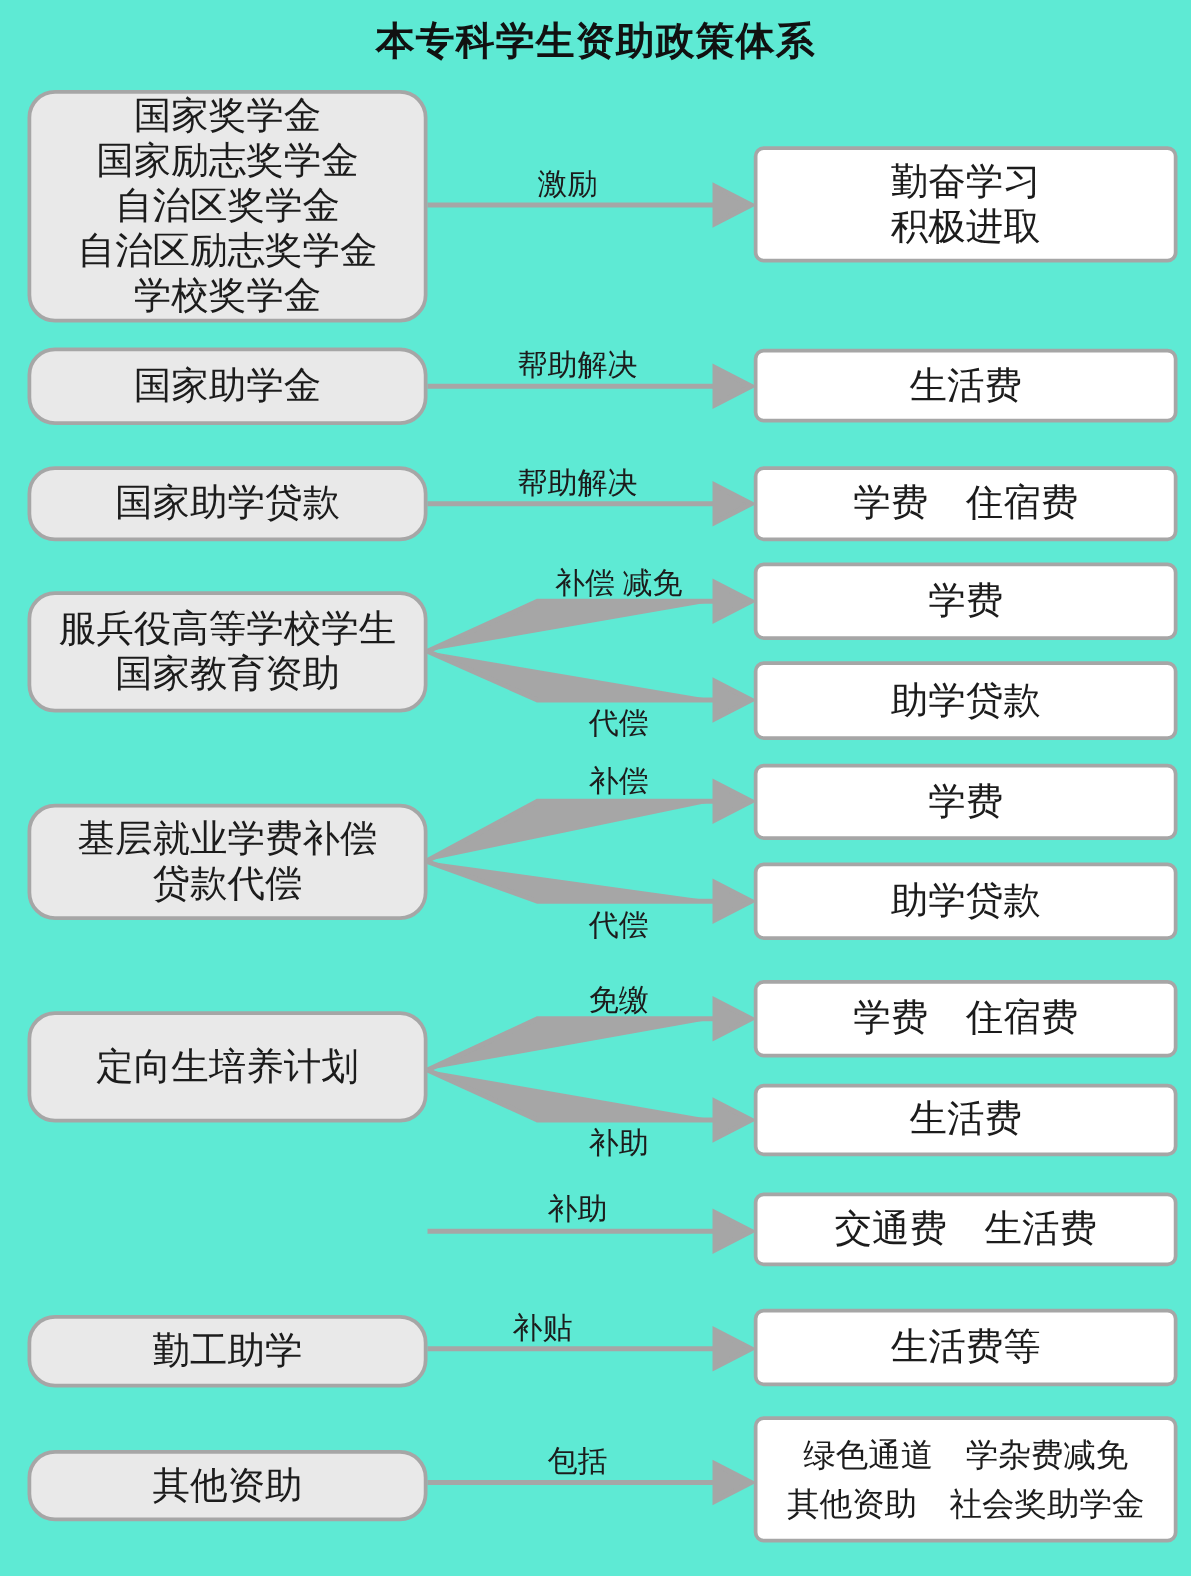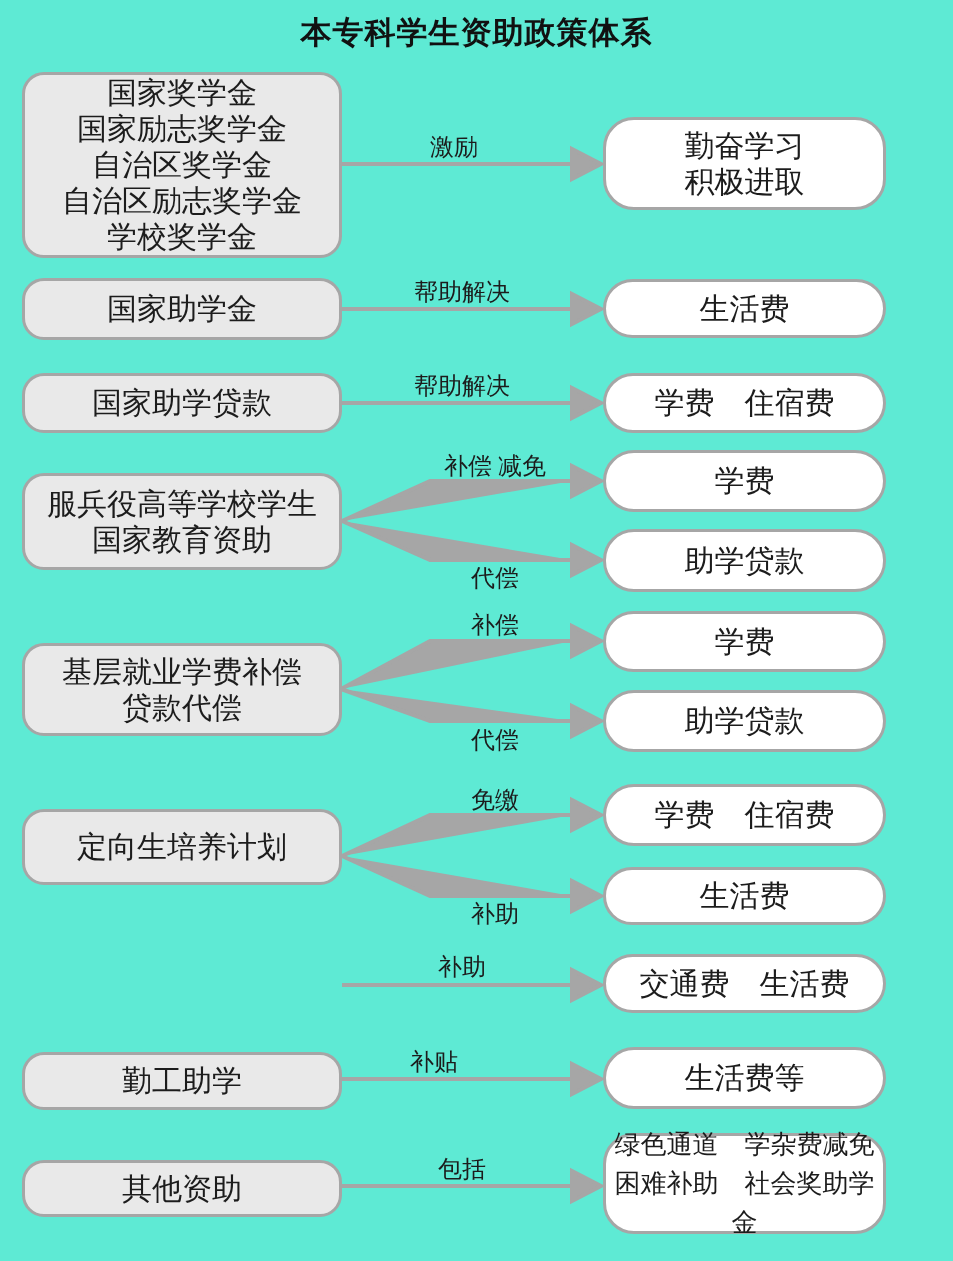"勤奋学习" .dst { border-radius: 31px -> 8px; width: 283px -> 339px }
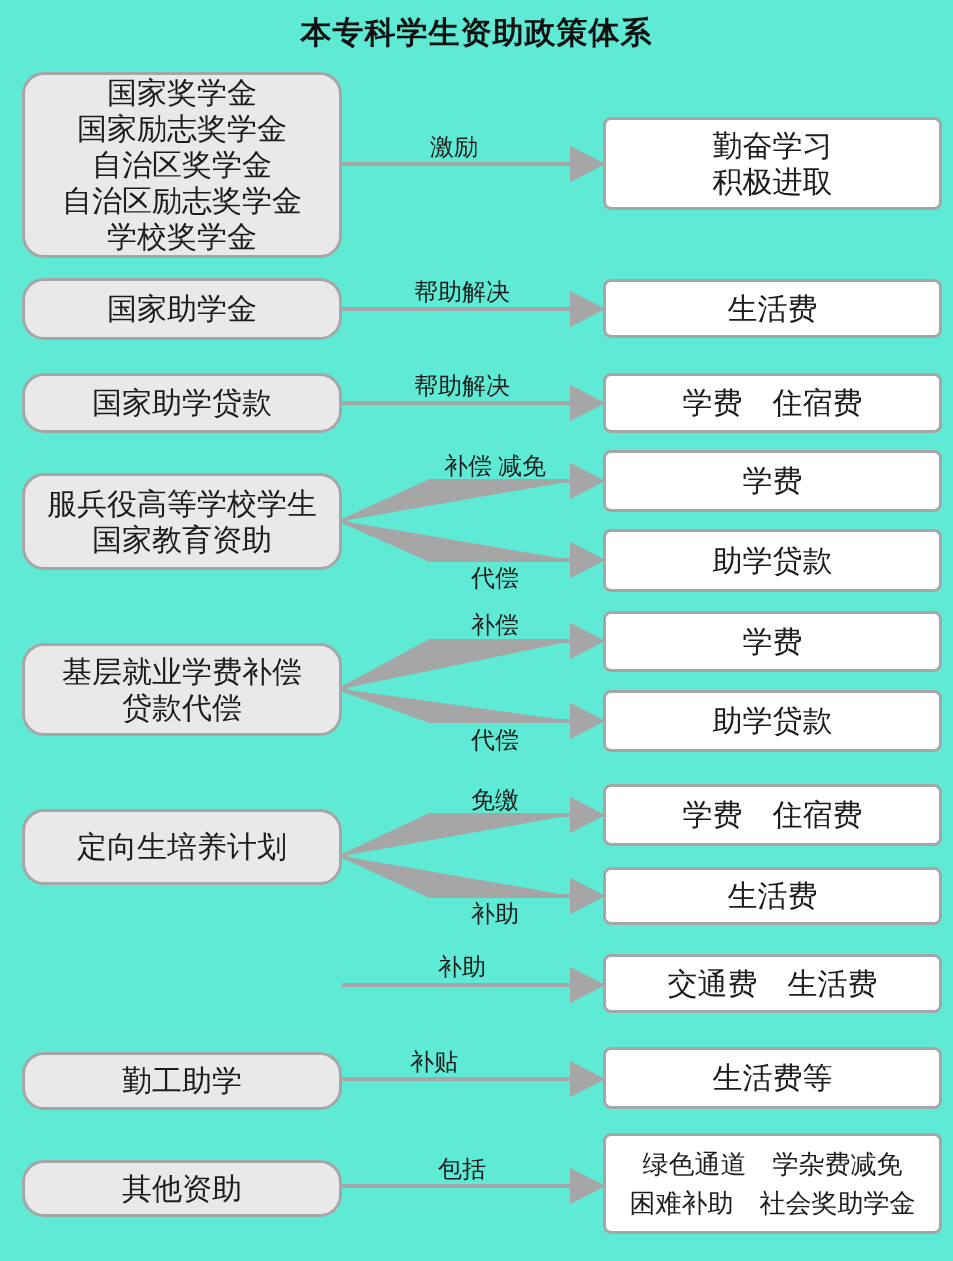"定向生培养计划" div.node { height: 76px -> 89px }
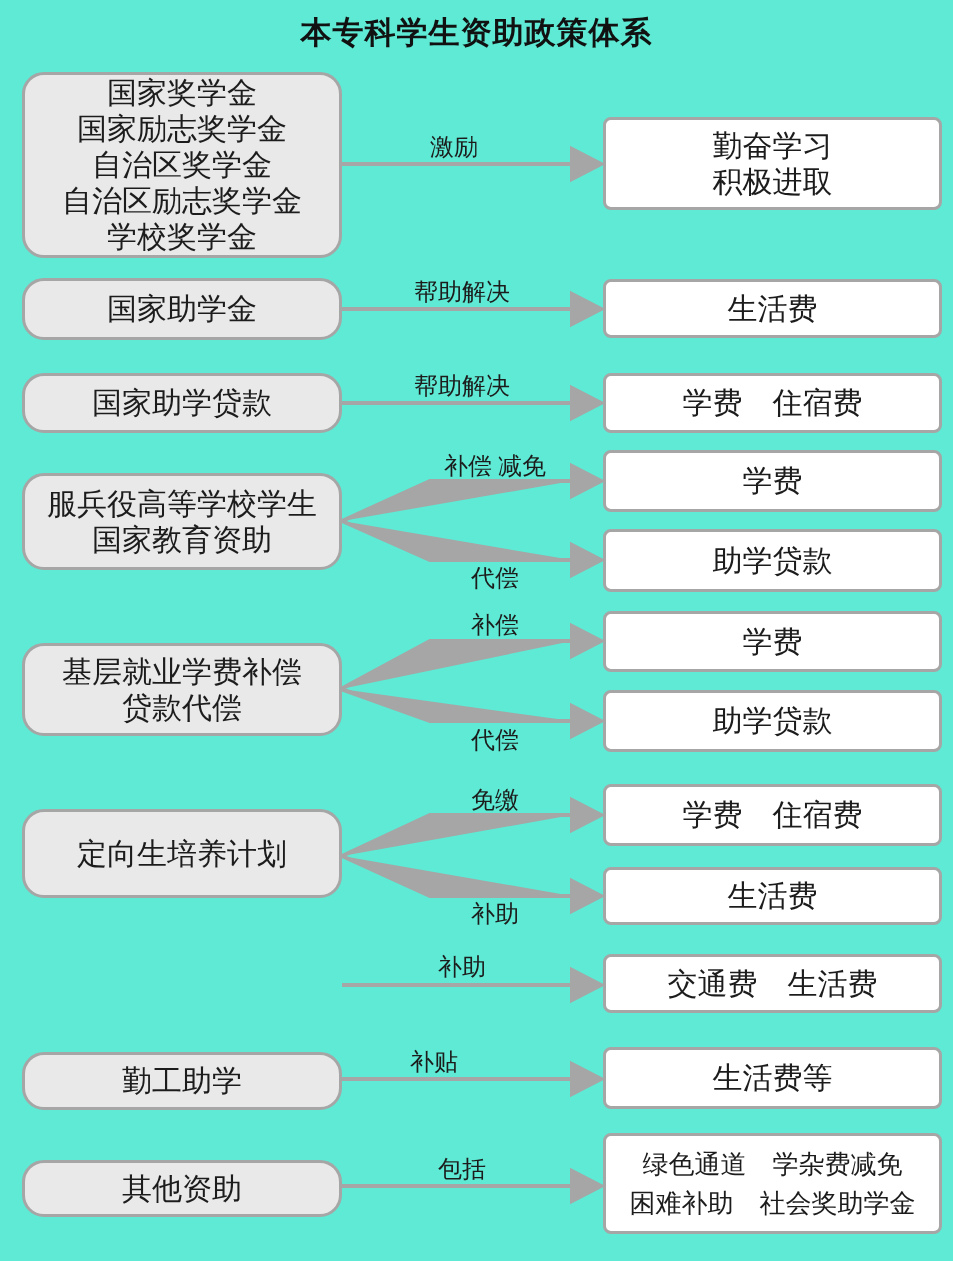"绿色通道 学杂费减免" div.node { text: 困难补 -> 其他资 }
